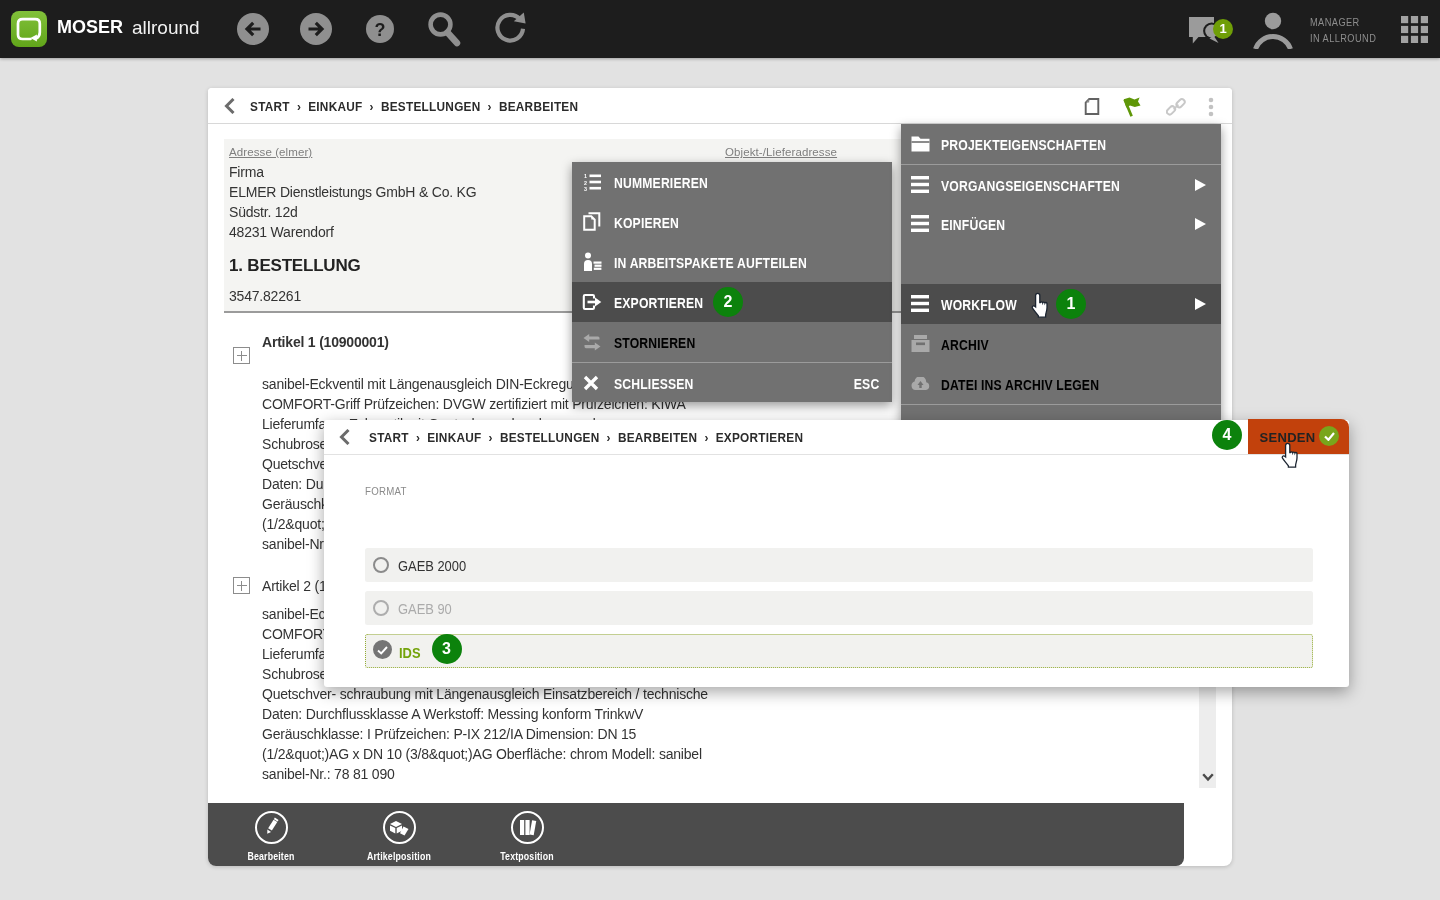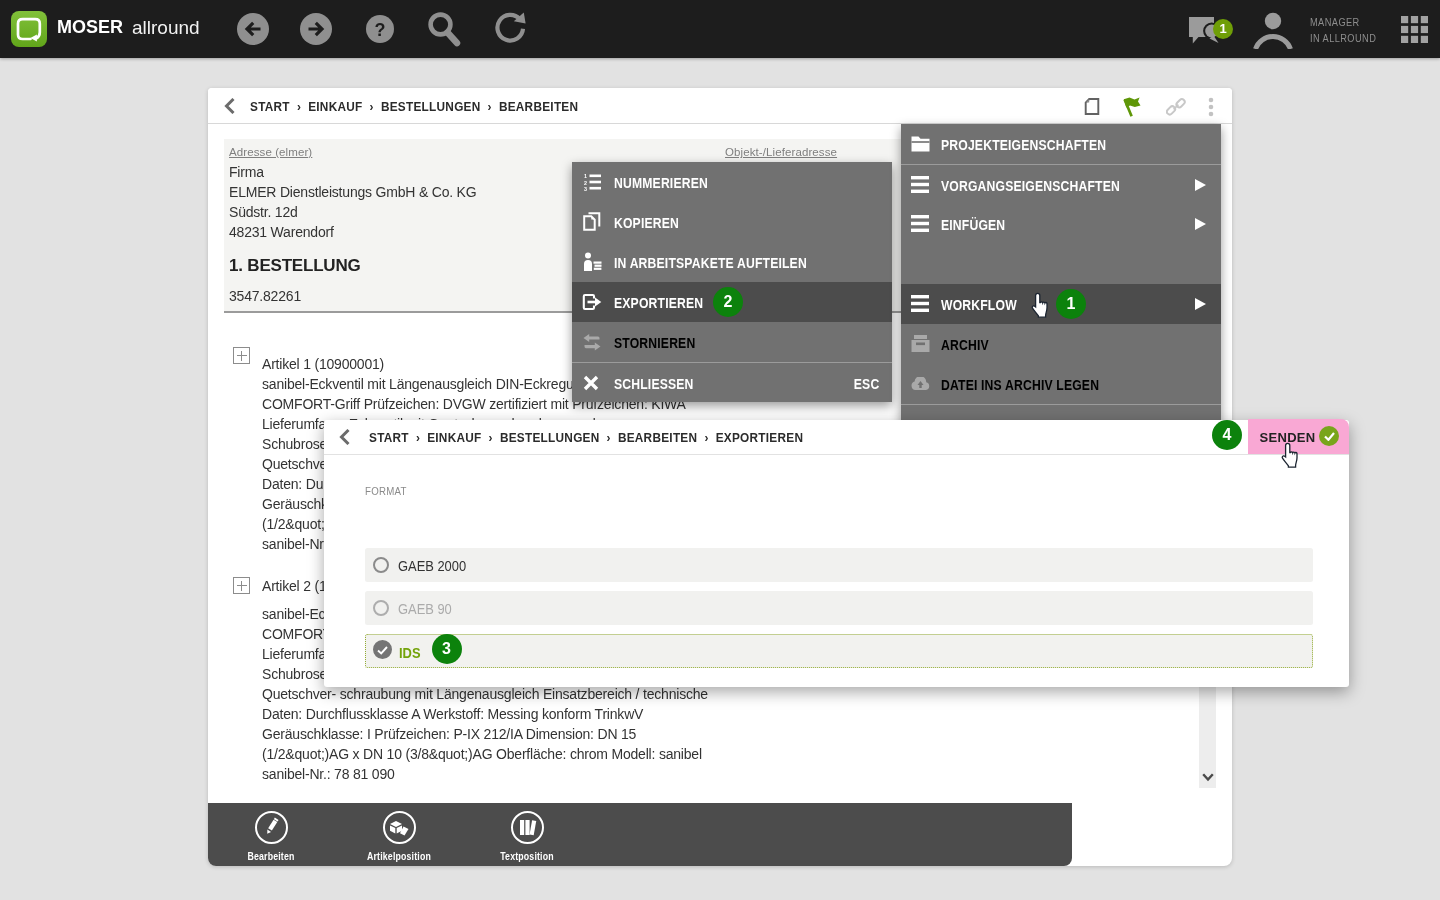"Artikel 1 (10900001)" div.abs { font-weight: none -> bold; top: 354px -> 332px }
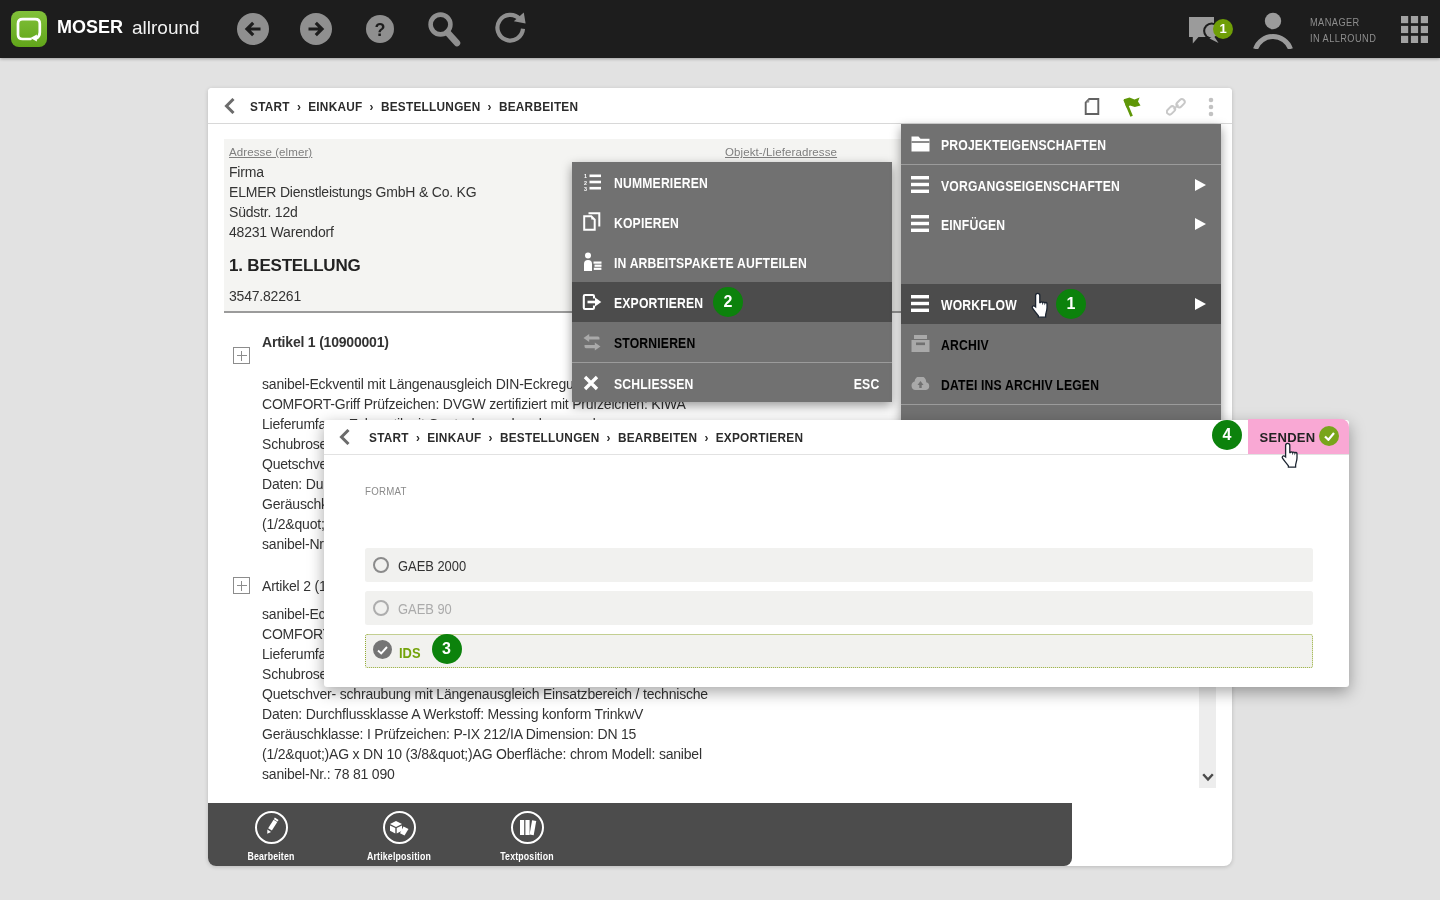"SENDEN" #senden { background: #f9a8d4 -> #c2410c }
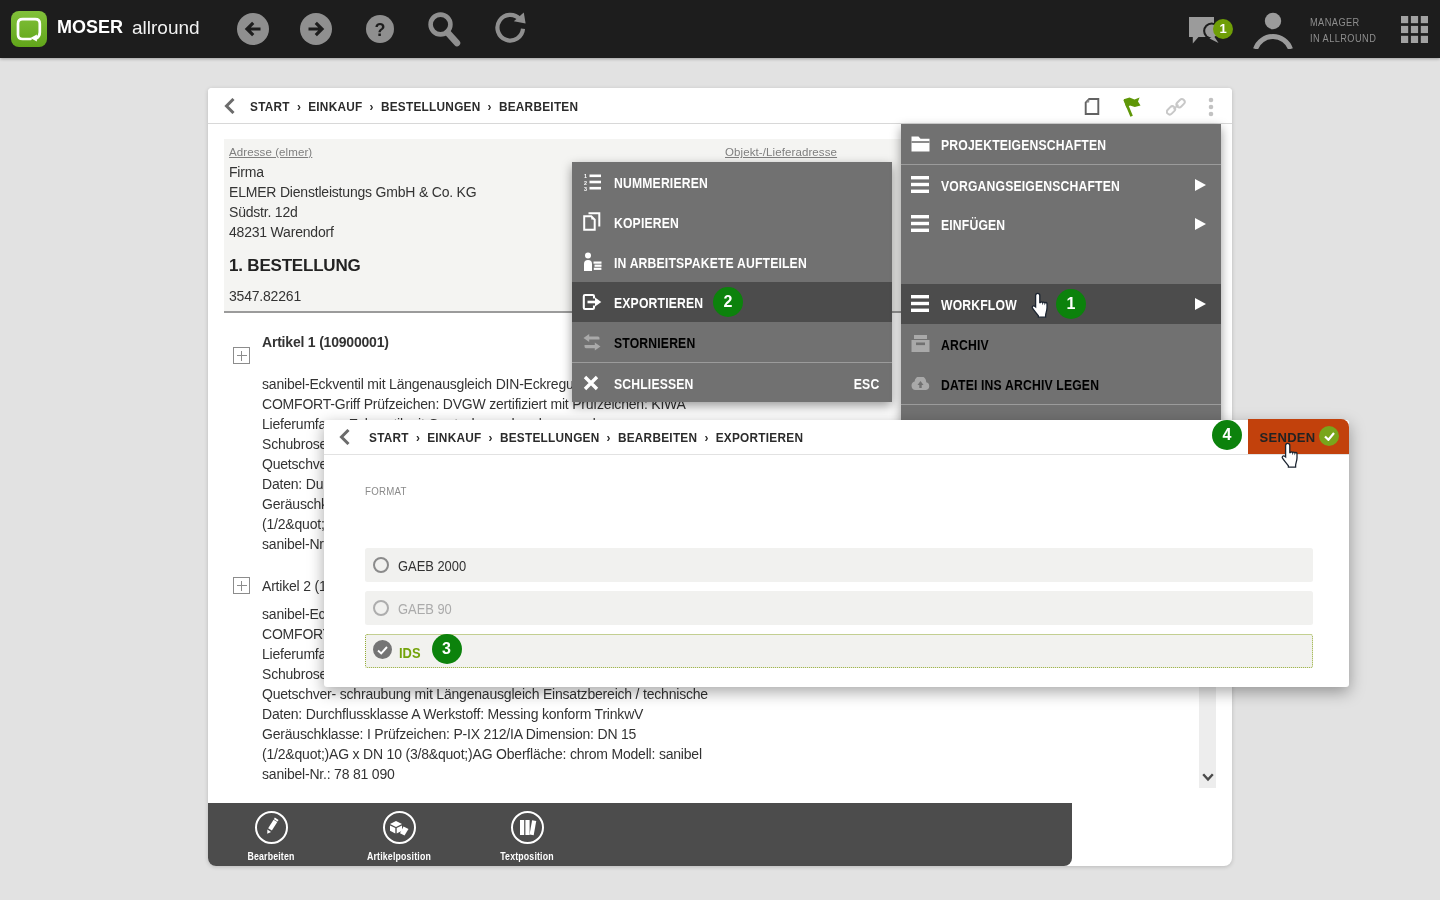"Bearbeiten" #bbar { width: 864px -> 976px }
